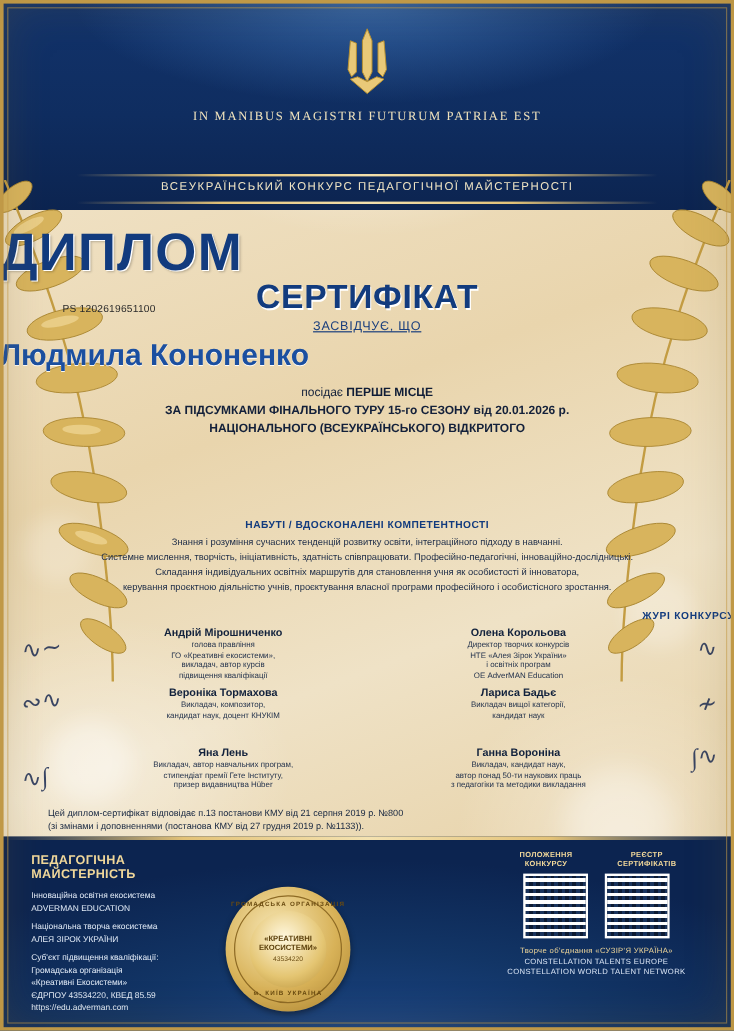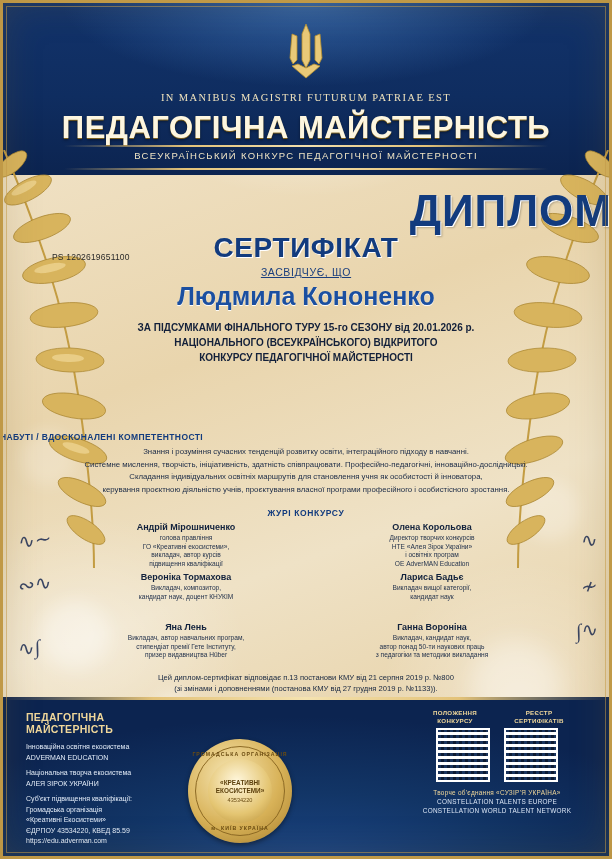"ПЕДАГОГІЧНА МАЙСТЕРНІСТЬ" div.title-main { html: <div>ПЕДАГОГІЧНА МАЙСТЕРНІСТЬ</div> -> none }
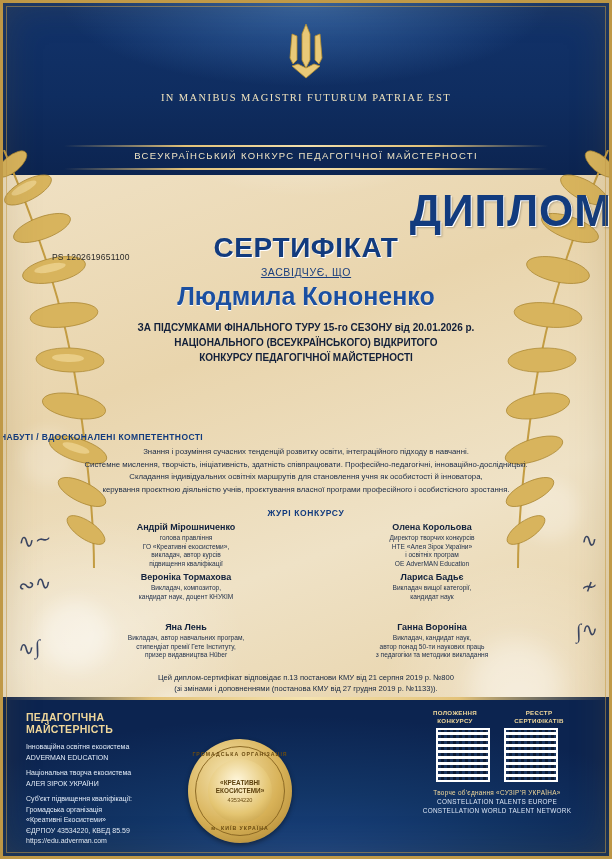"ДИПЛОМ" .diploma { text-align: right -> left }
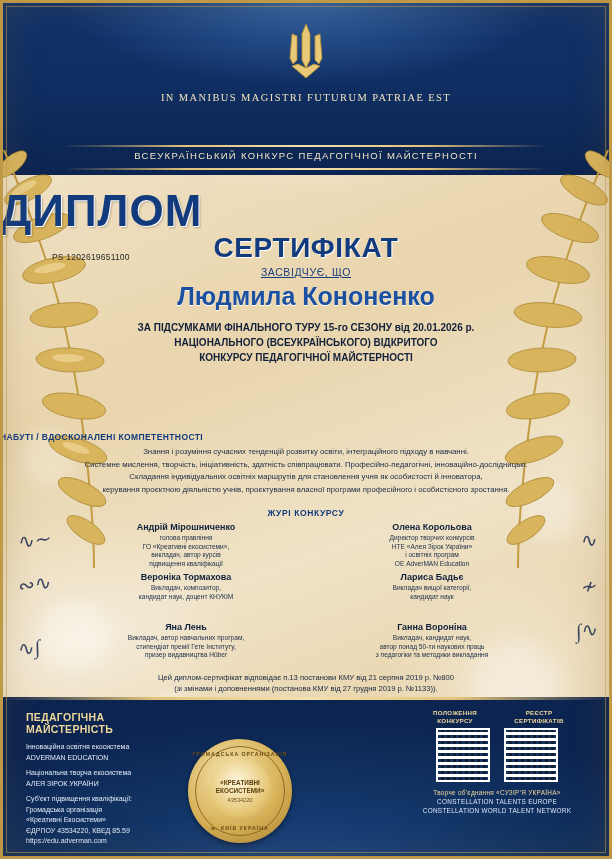"Людмила Кононенко" .laureate { text-align: center -> left }
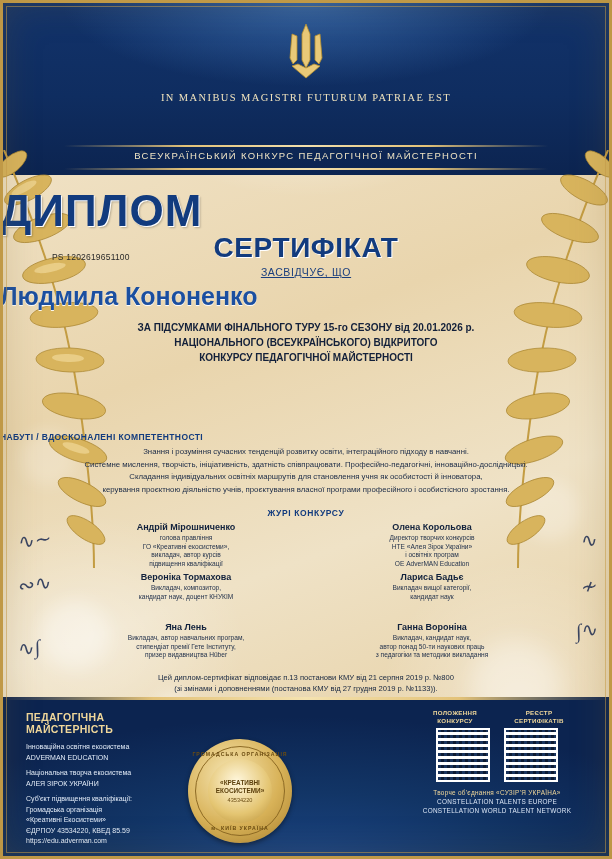"посідає ПЕРШЕ МІСЦЕ" span.ln { html: none -> <span><span>посідає </span><b>ПЕРШЕ МІСЦЕ</b></span> }
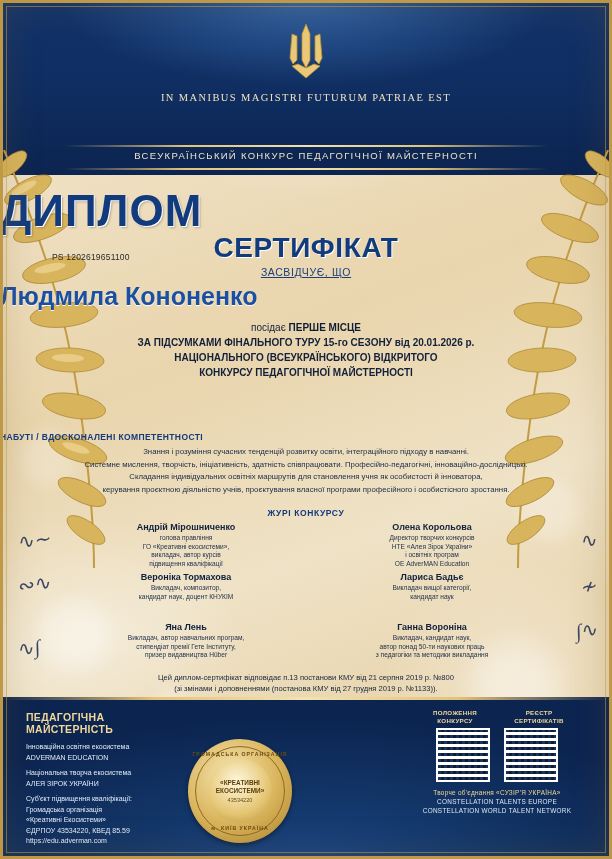"КОНКУРСУ ПЕДАГОГІЧНОЇ МАЙСТЕРНОСТІ" span.ln { html: <span>КОНКУРСУ ПЕДАГОГІЧНОЇ МАЙСТЕРНОСТІ</span> -> none }
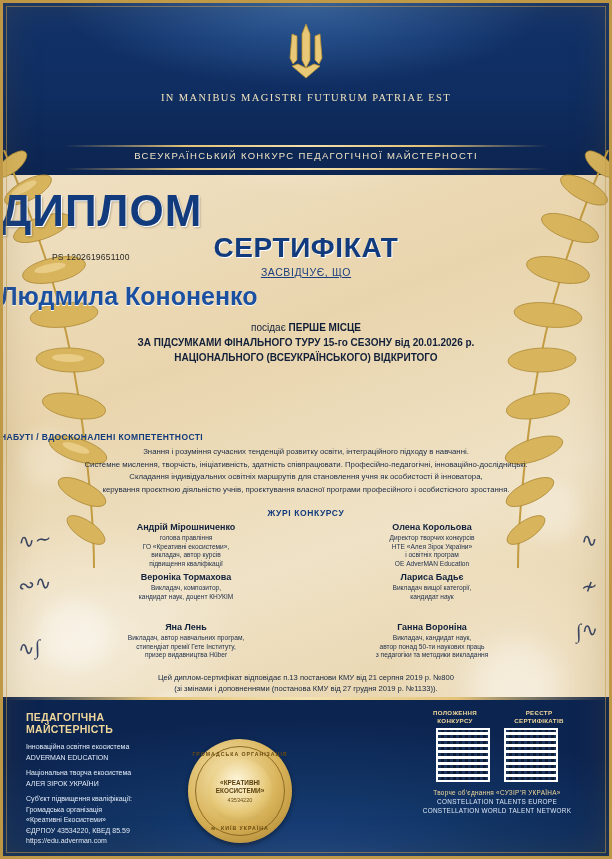"НАБУТІ / ВДОСКОНАЛЕНІ КОМПЕТЕНТНОСТІ" .competence-head { text-align: none -> center }
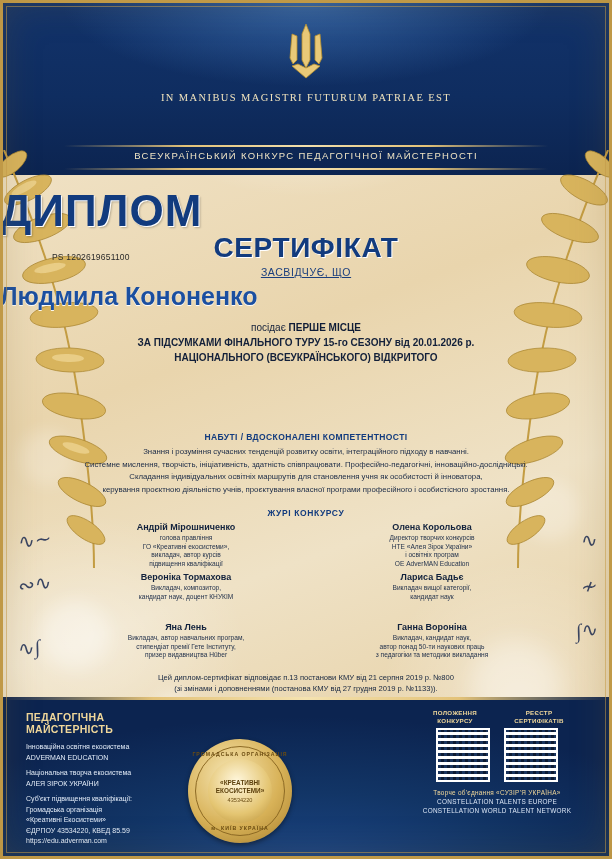"ЖУРІ КОНКУРСУ" .jury-head { text-align: center -> right }
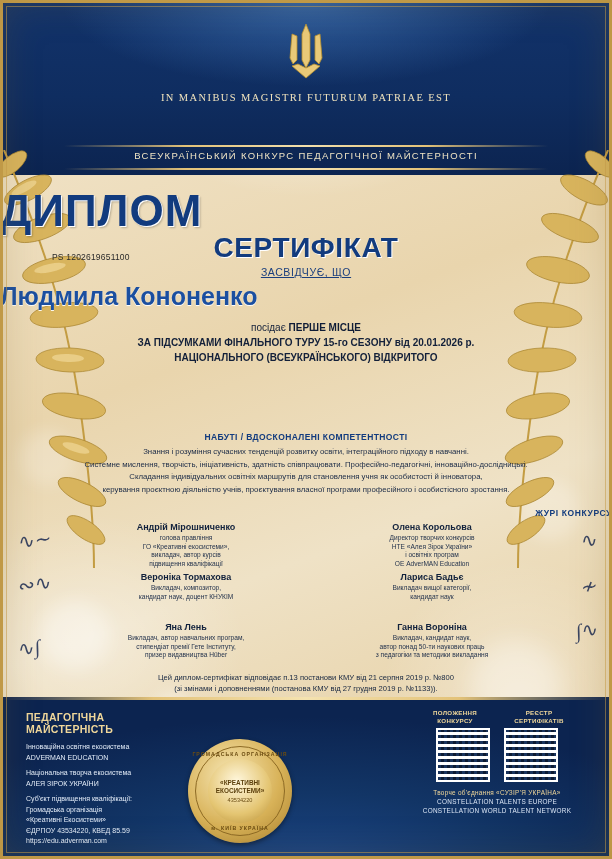"Цей диплом-сертифікат відповідає п.13" .legal { text-align: center -> left }
